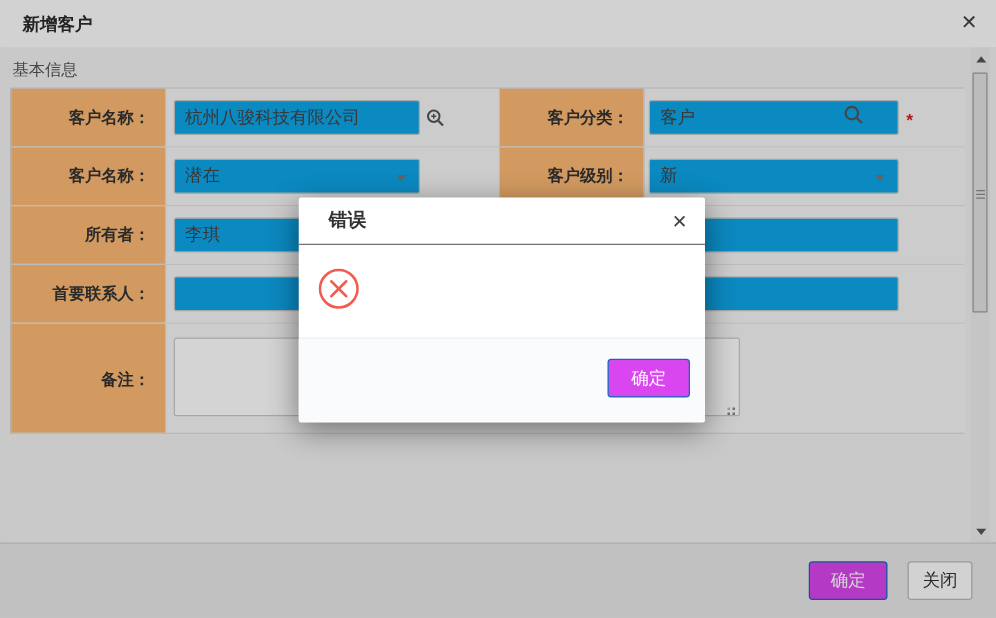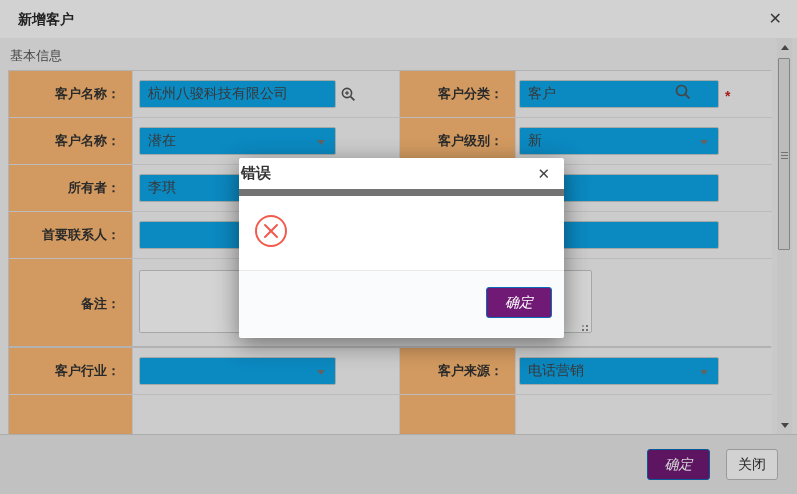"错误" .modal-header { border-bottom: 7px solid #737373 -> 1px solid #737373; padding: 0 14px 0 2px -> 0 14px 0 24px }
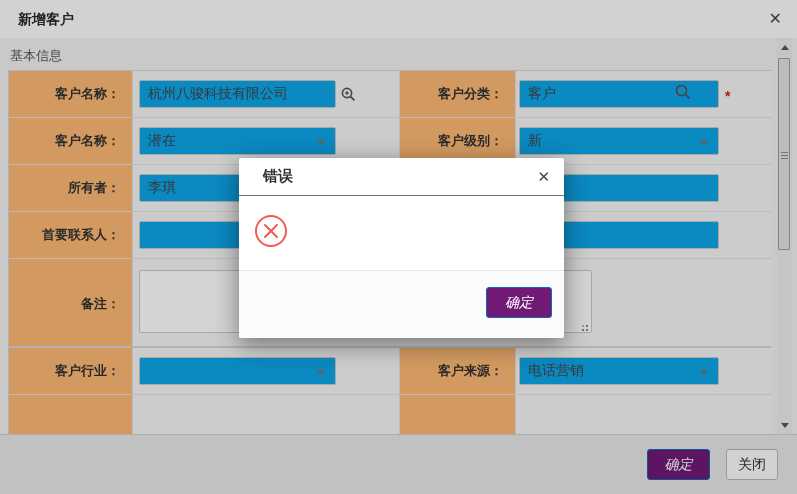"确定" .btn-primary { background: #701a75 -> #d946ef; font-style: italic -> none }
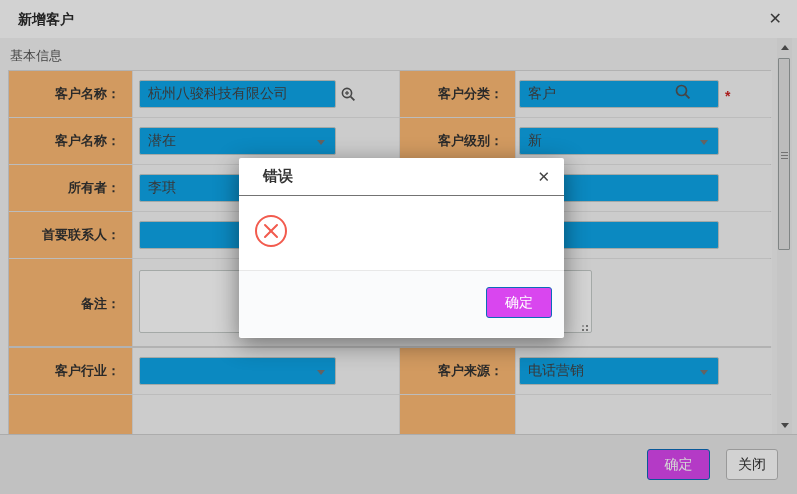"客户行业：" div.form-table { html: <div> <div> <div>客户行业：</div> <div> <div> <span></span> <span></span> </div> </div> <div>客户来源：</div> <div> <div> <span>电话营销</span> <span></span> </div> </div> </div> <div> <div></div> <div> </div> <div></div> <div> </div> </div> </div> -> none }
